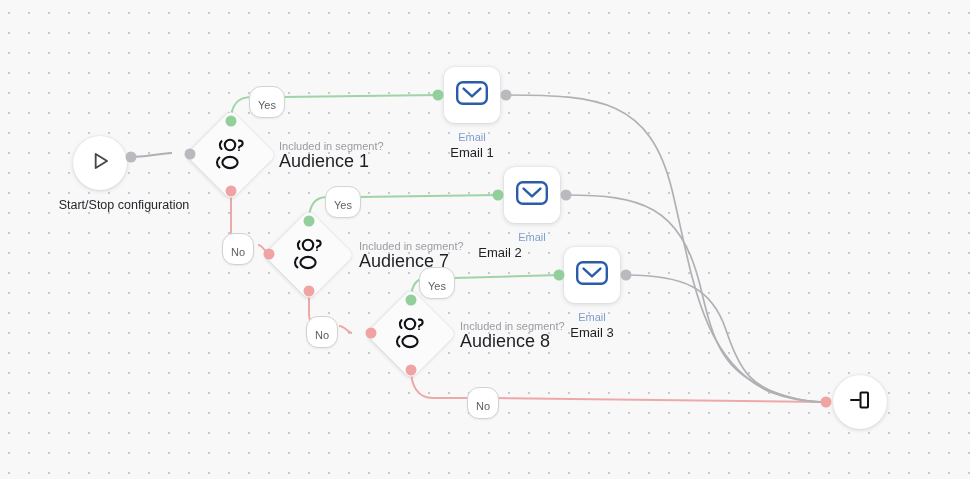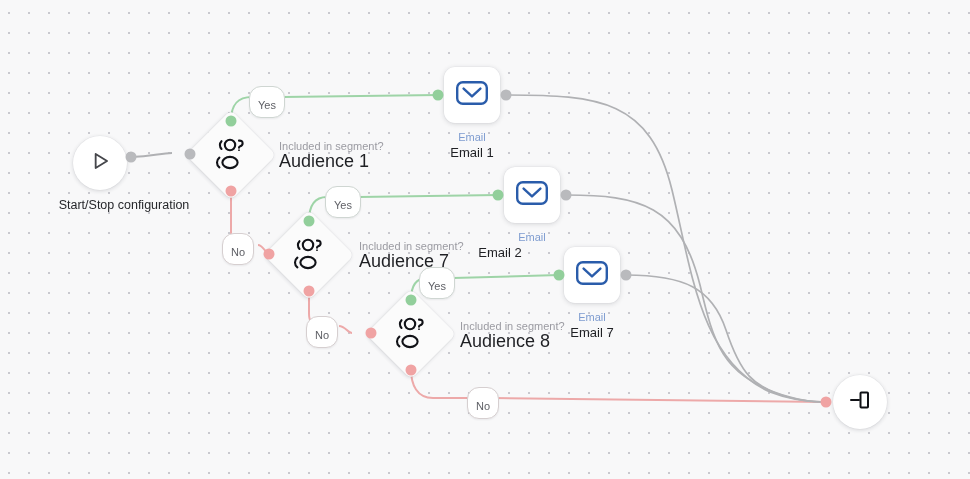"Email 7" div.title-label { text: 7 -> 3 }
